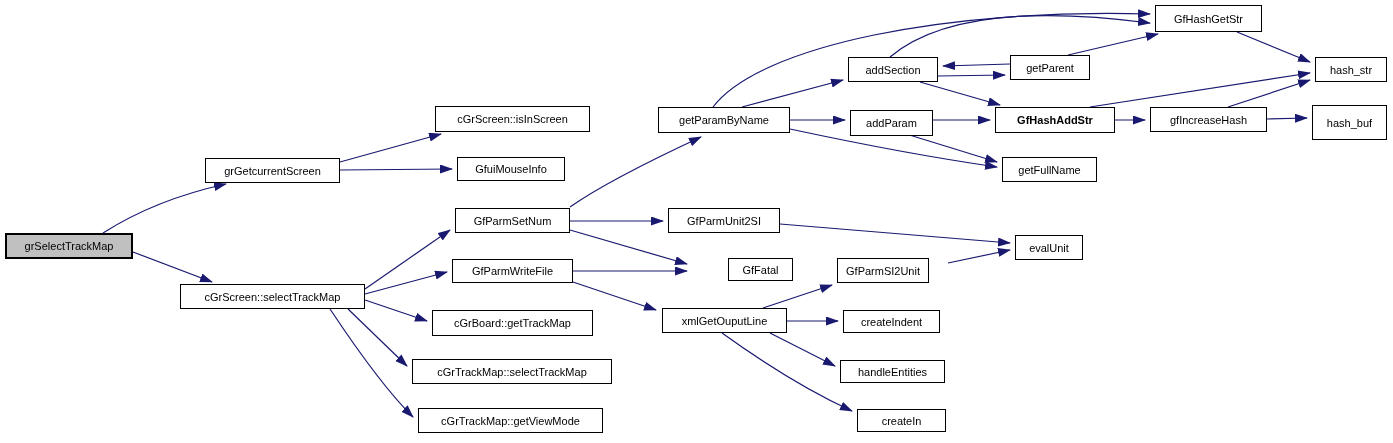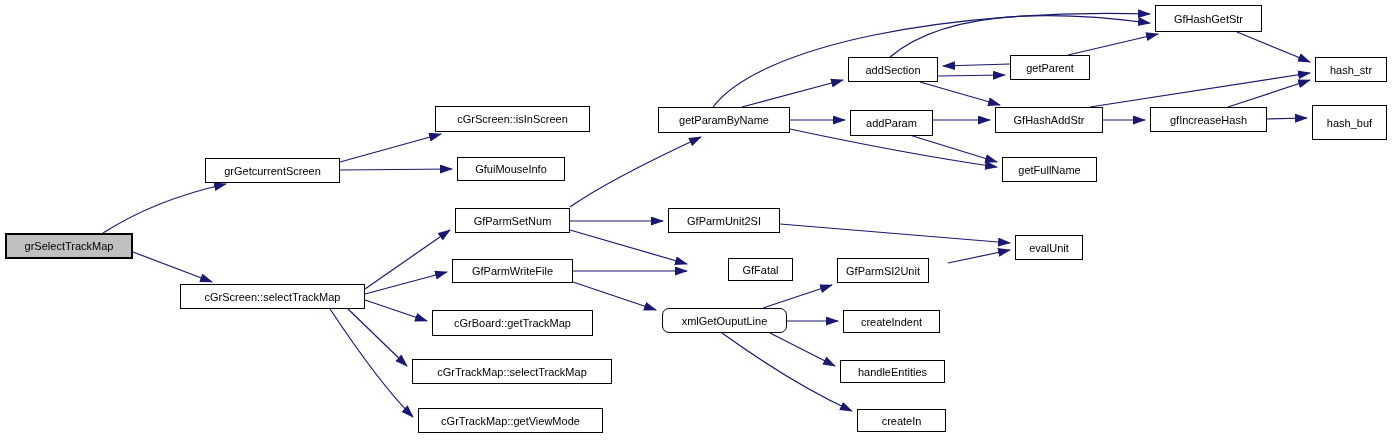"GfHashAddStr" div.node { font-weight: none -> bold; width: 108px -> 120px }
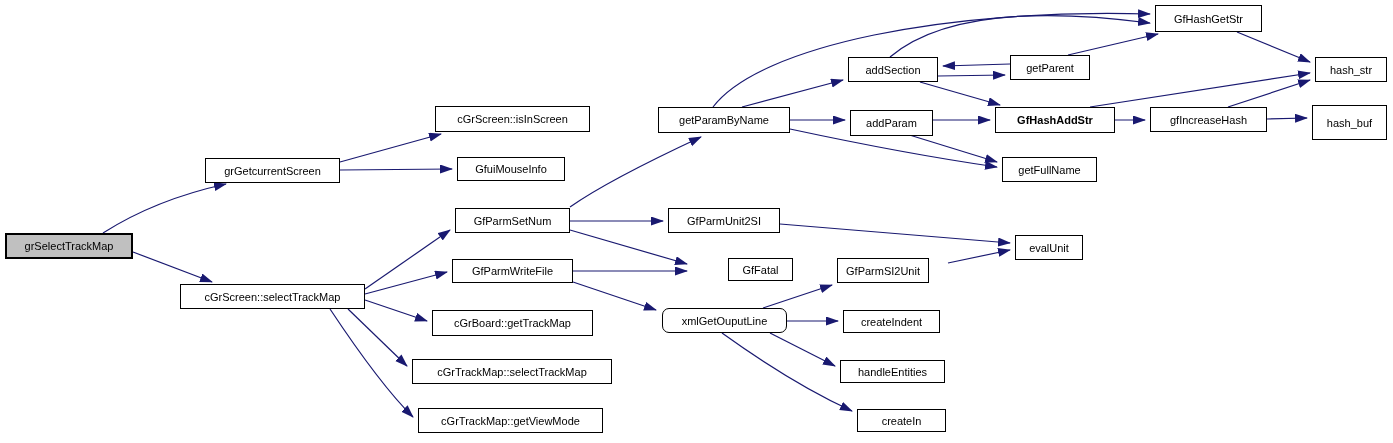"xmlGetOuputLine" div.node { border-radius: 7px -> none }
